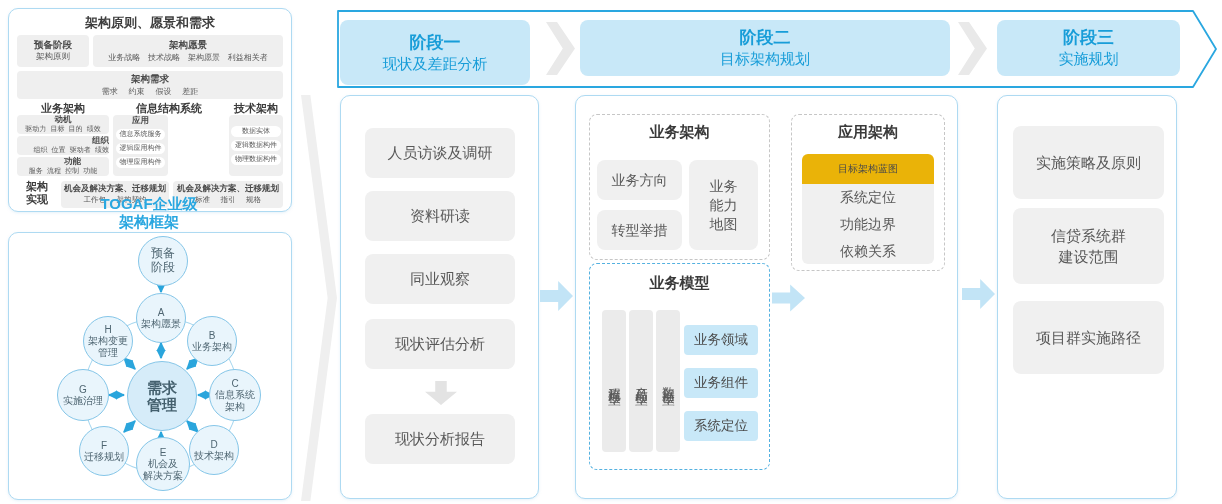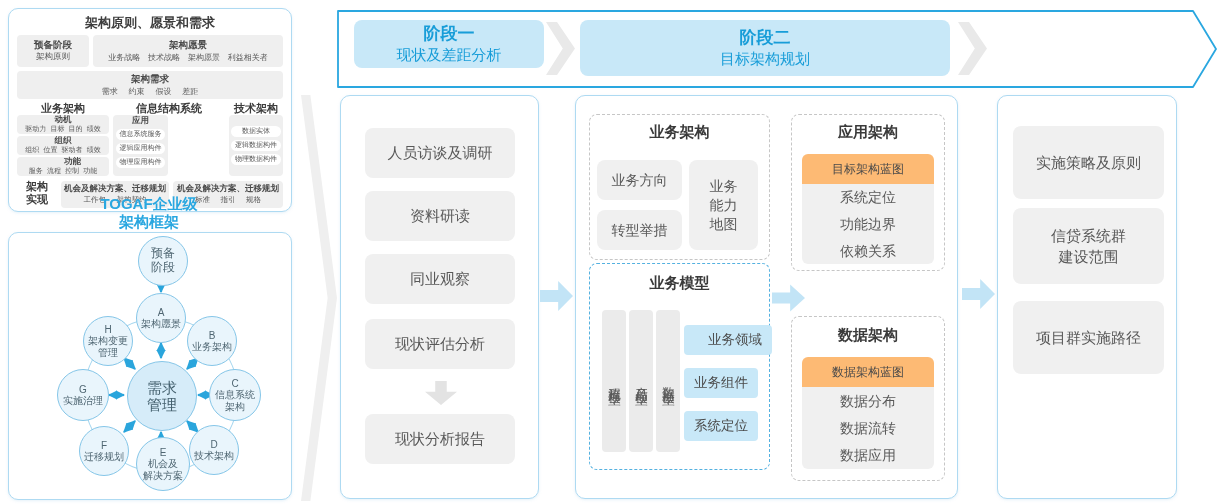"阶段一" div.phasebox { height: 48px -> 65px; left: 354px -> 340px }
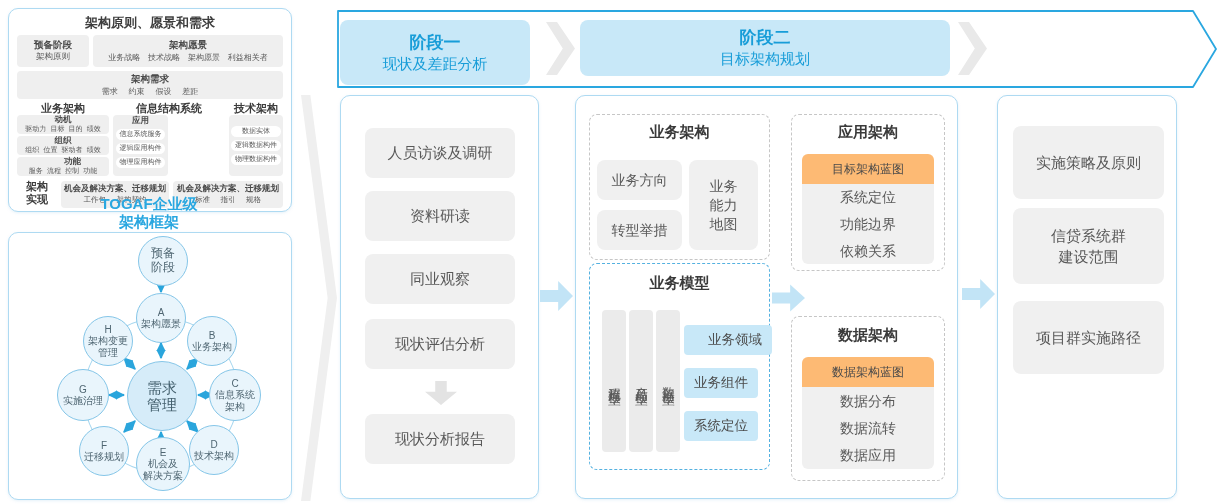"阶段三" div.phasebox { html: none -> <div> <div>阶段三</div> <div>实施规划</div> </div> }
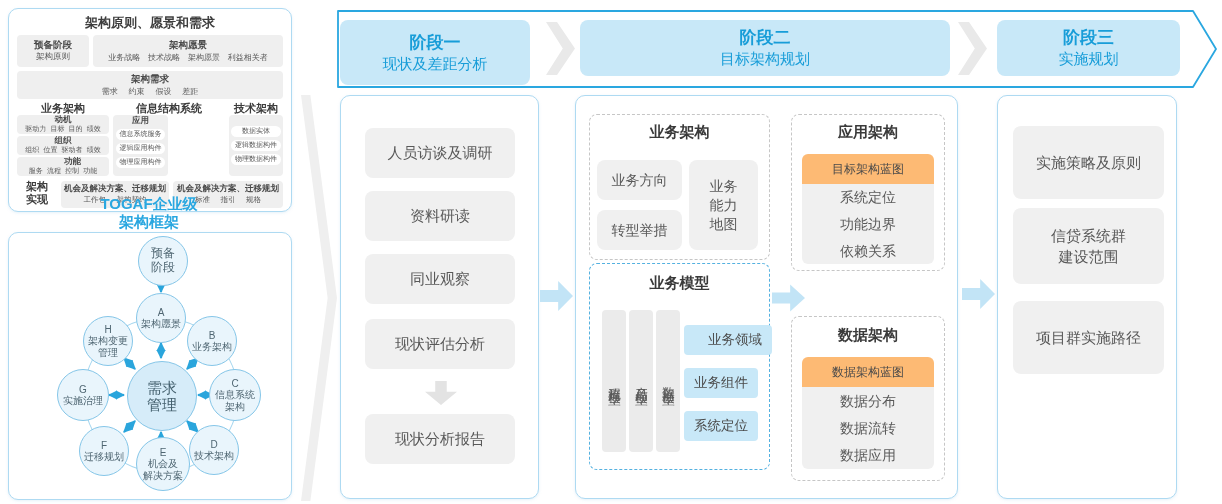"组织" div.gbox { align-items: none -> flex-end }
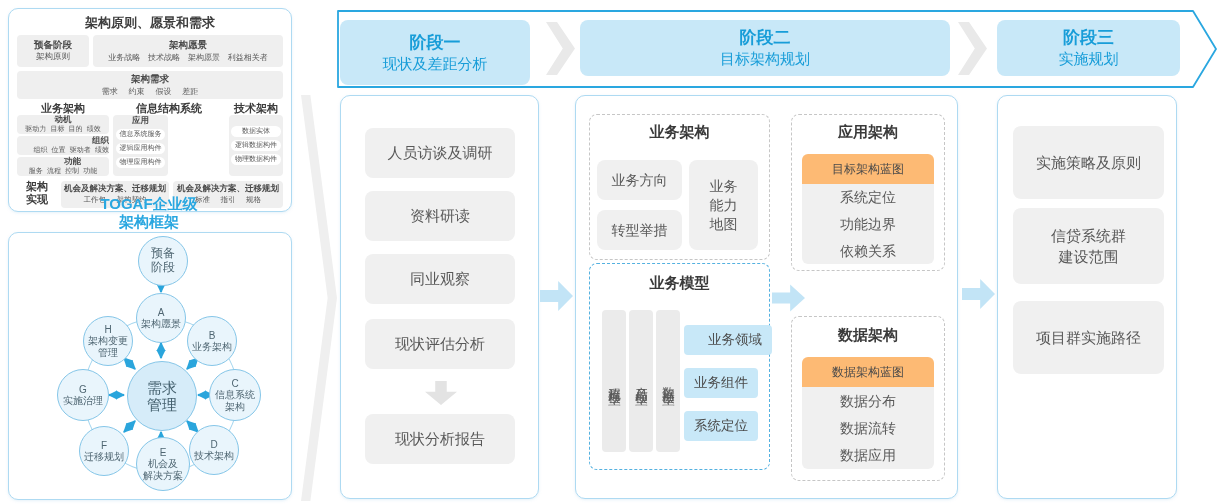"目标架构蓝图" .bluehdr { background: #fdba74 -> #eab308; font-size: 12px -> 10px }
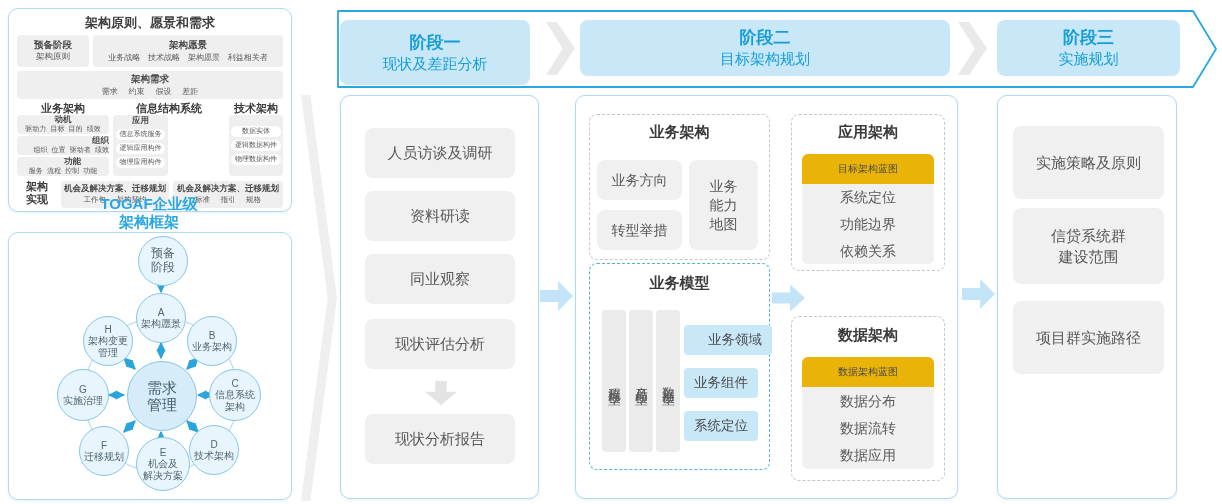"业务领域" div.smallblue { padding-left: 14px -> none }
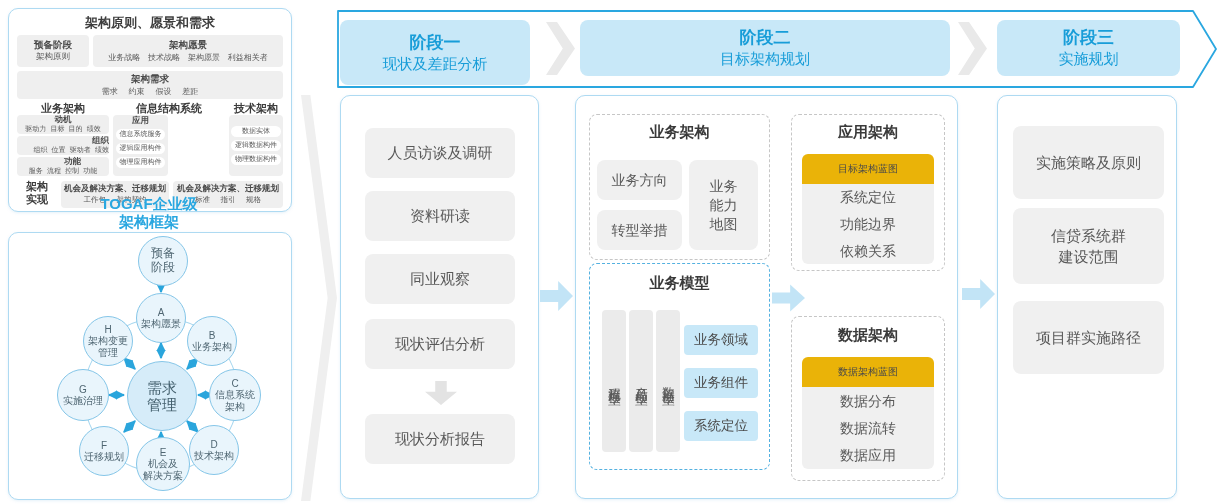"数据架构" div.dashgray { html: <div> <div>数据架构</div> <div>数据架构蓝图</div> <div>数据分布 数据流转 数据应用</div> </div> -> none }
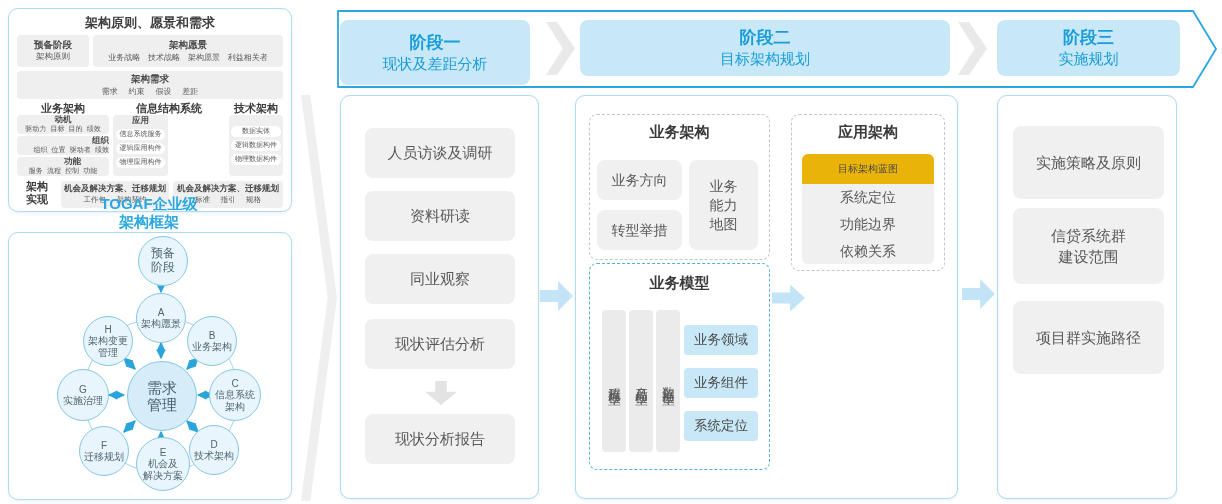"需求" div.circle { font-weight: normal -> bold }
